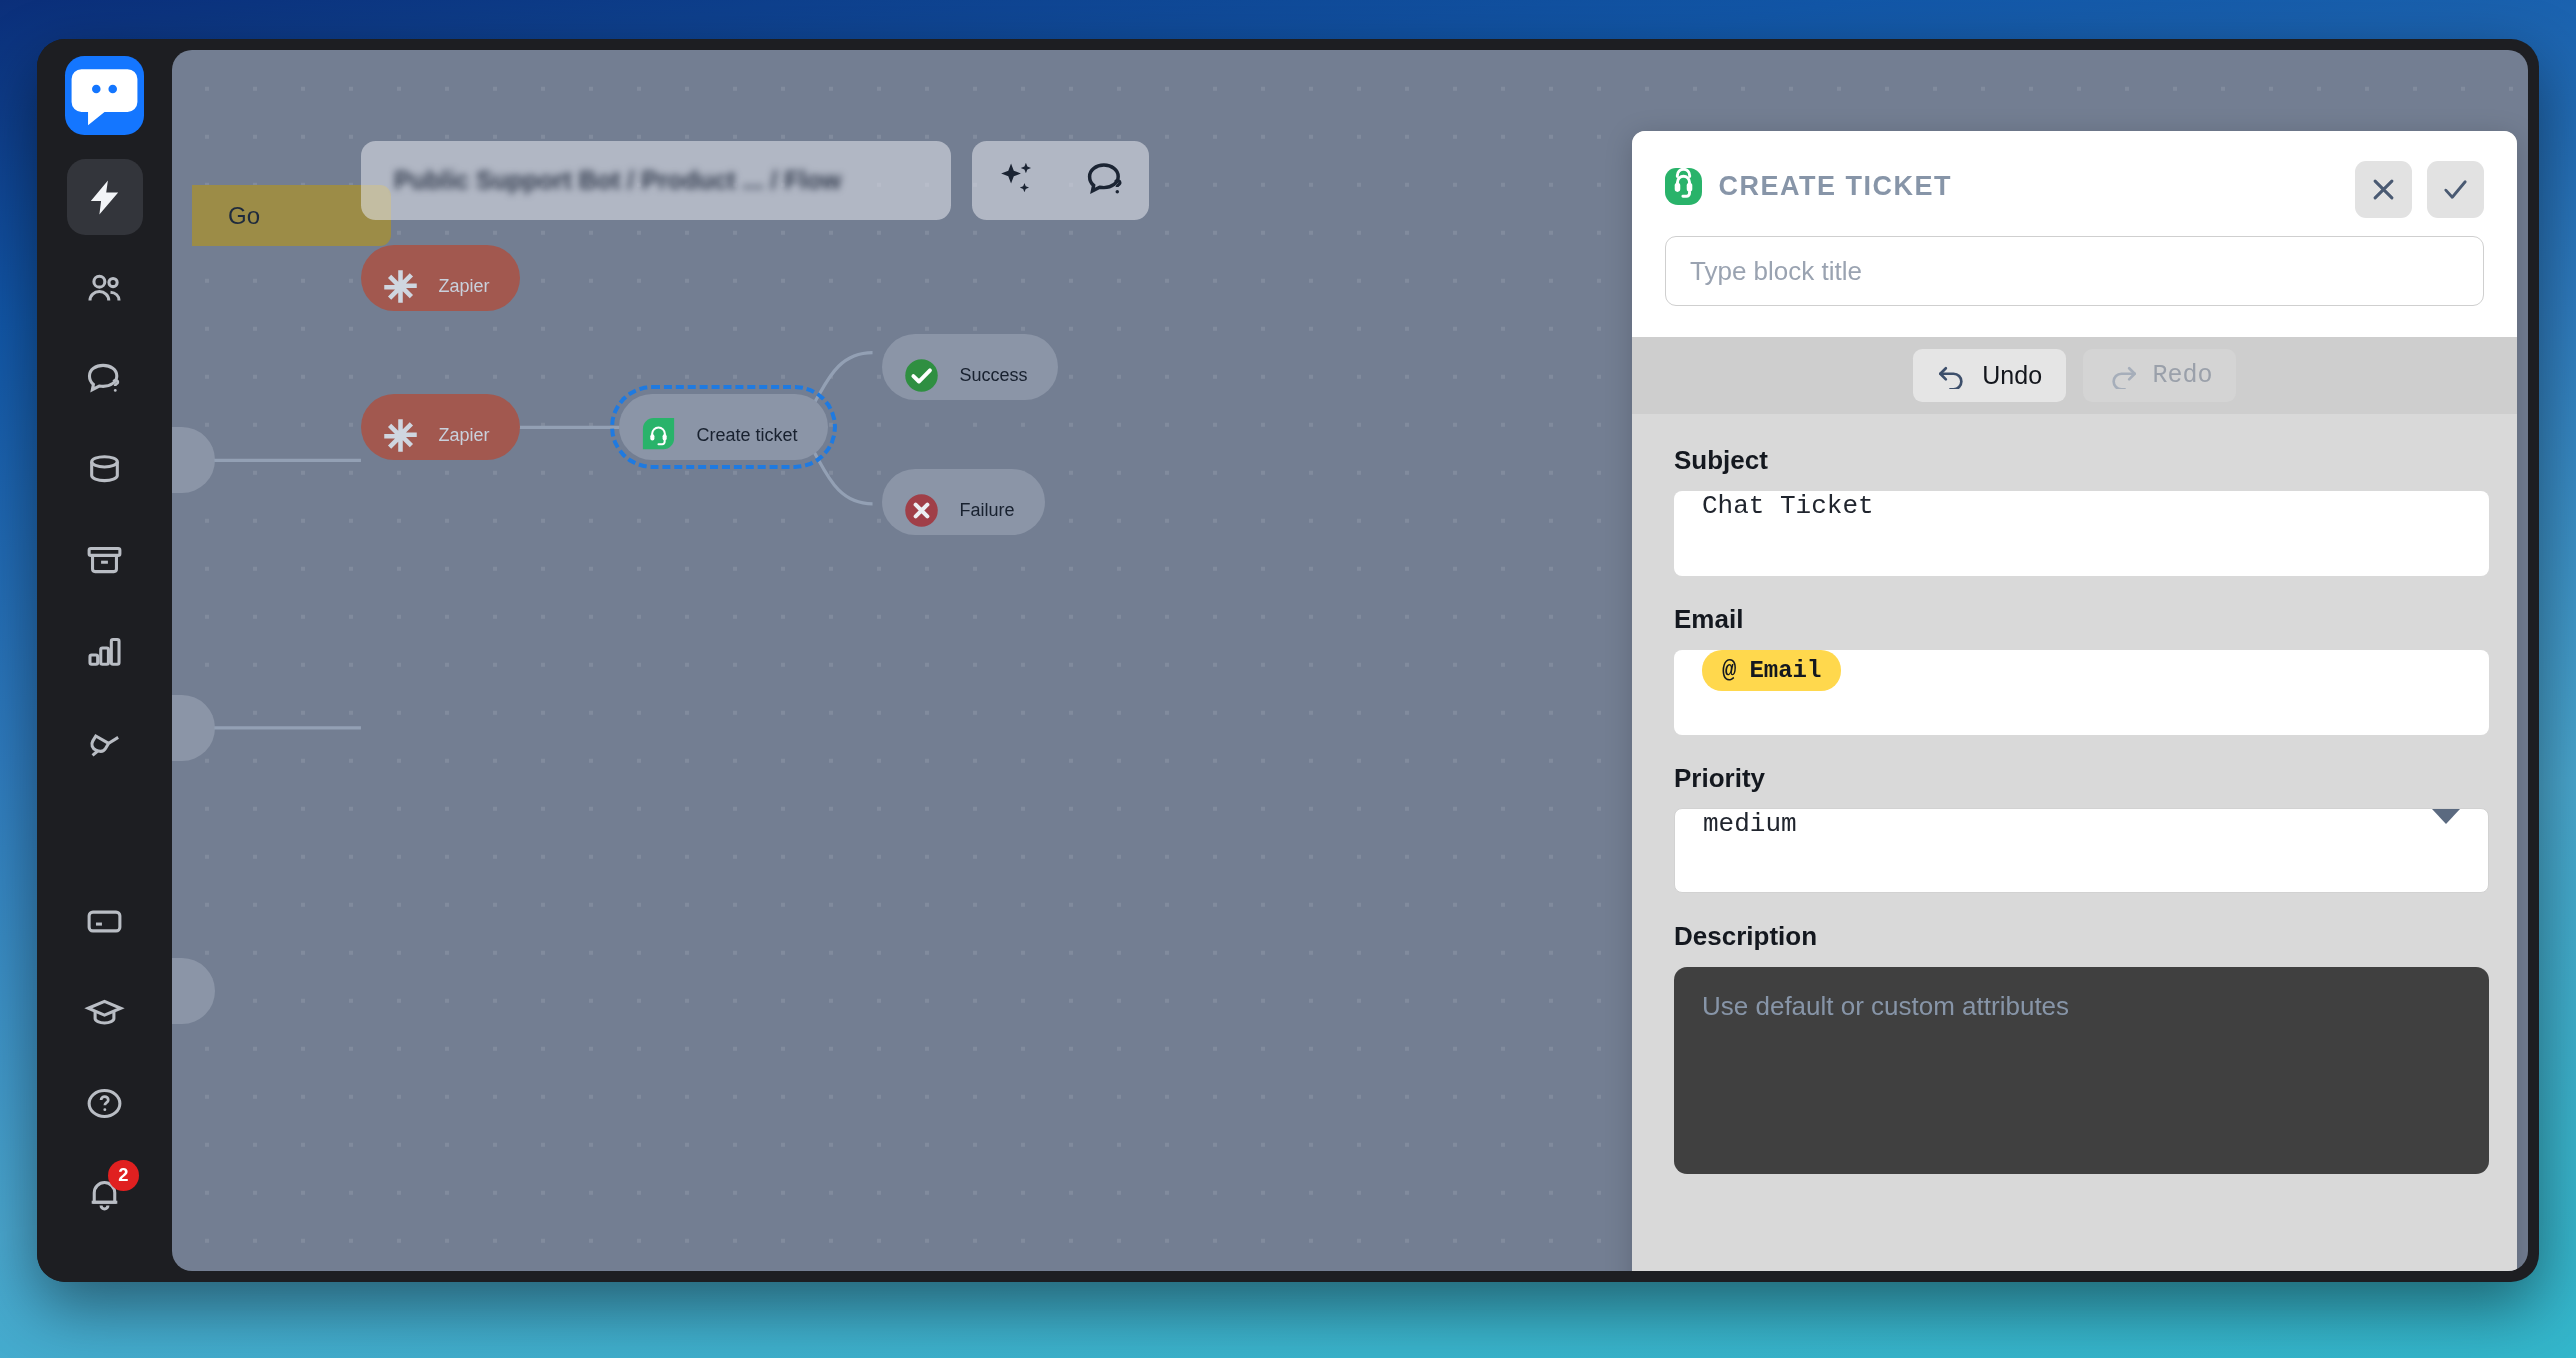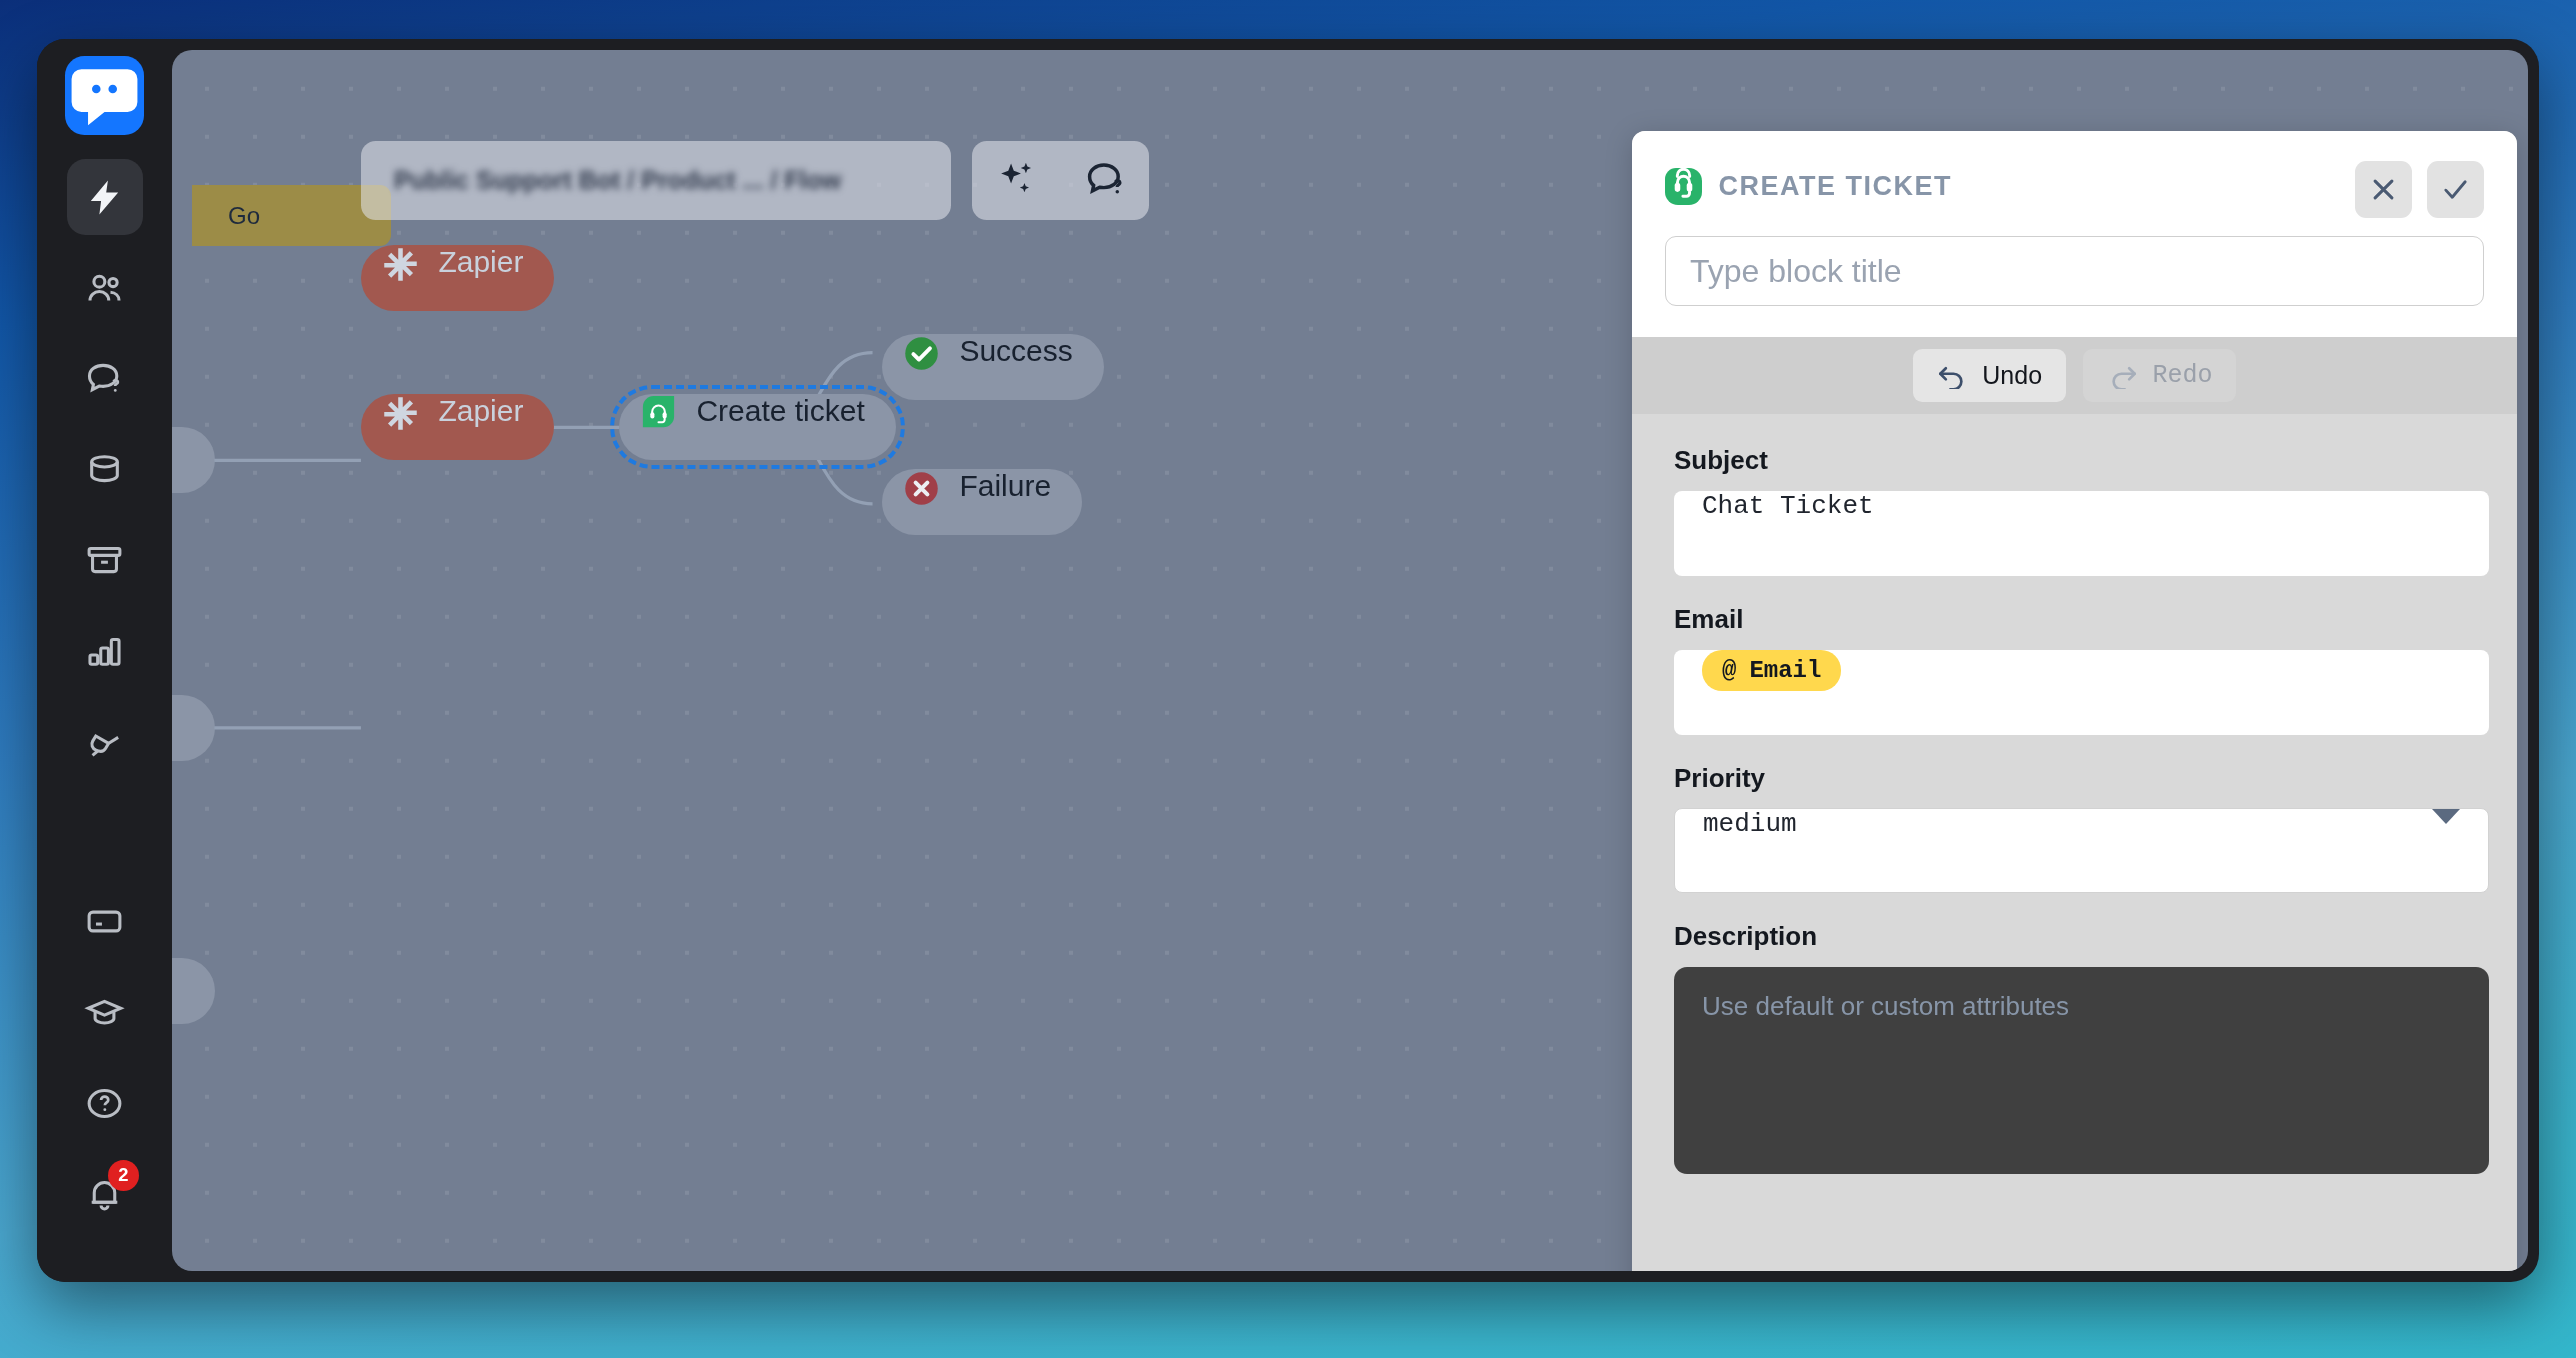"Zapier" .node { align-items: flex-start -> center; font-size: 30px -> 18px; padding: 0 31px 0 20px -> 16px 31px 0 20px }
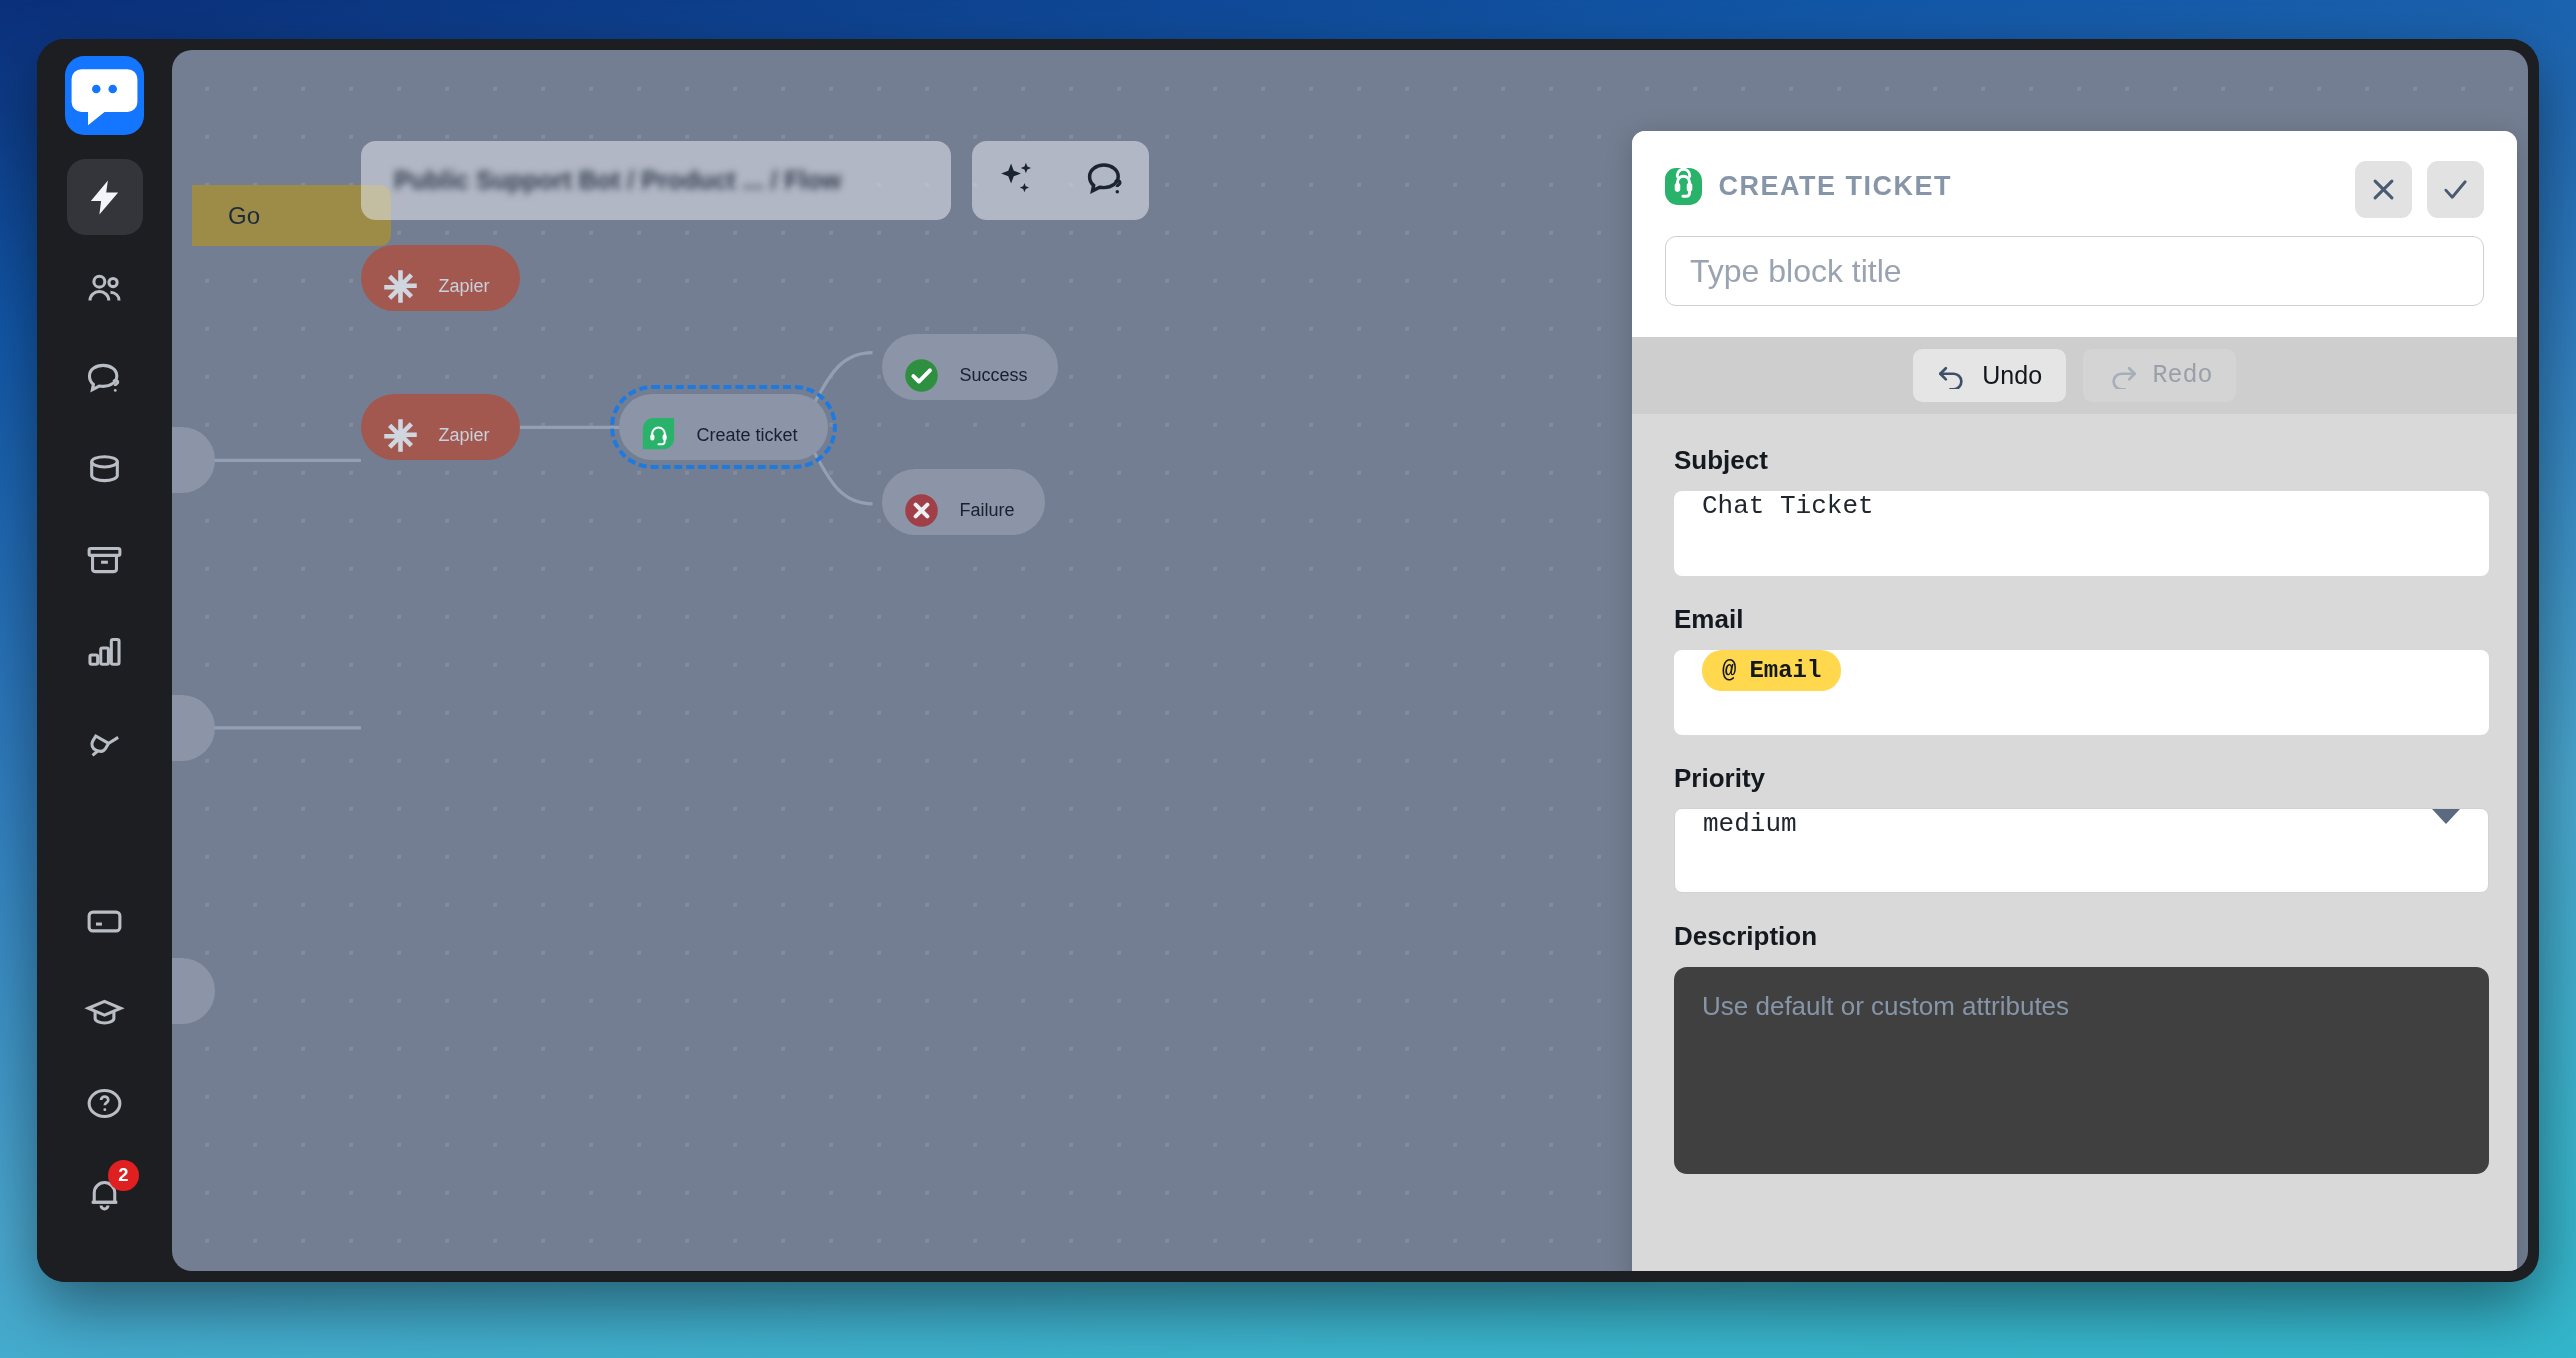"Type block title" #block-title-input { font-size: 32px -> 26px }
